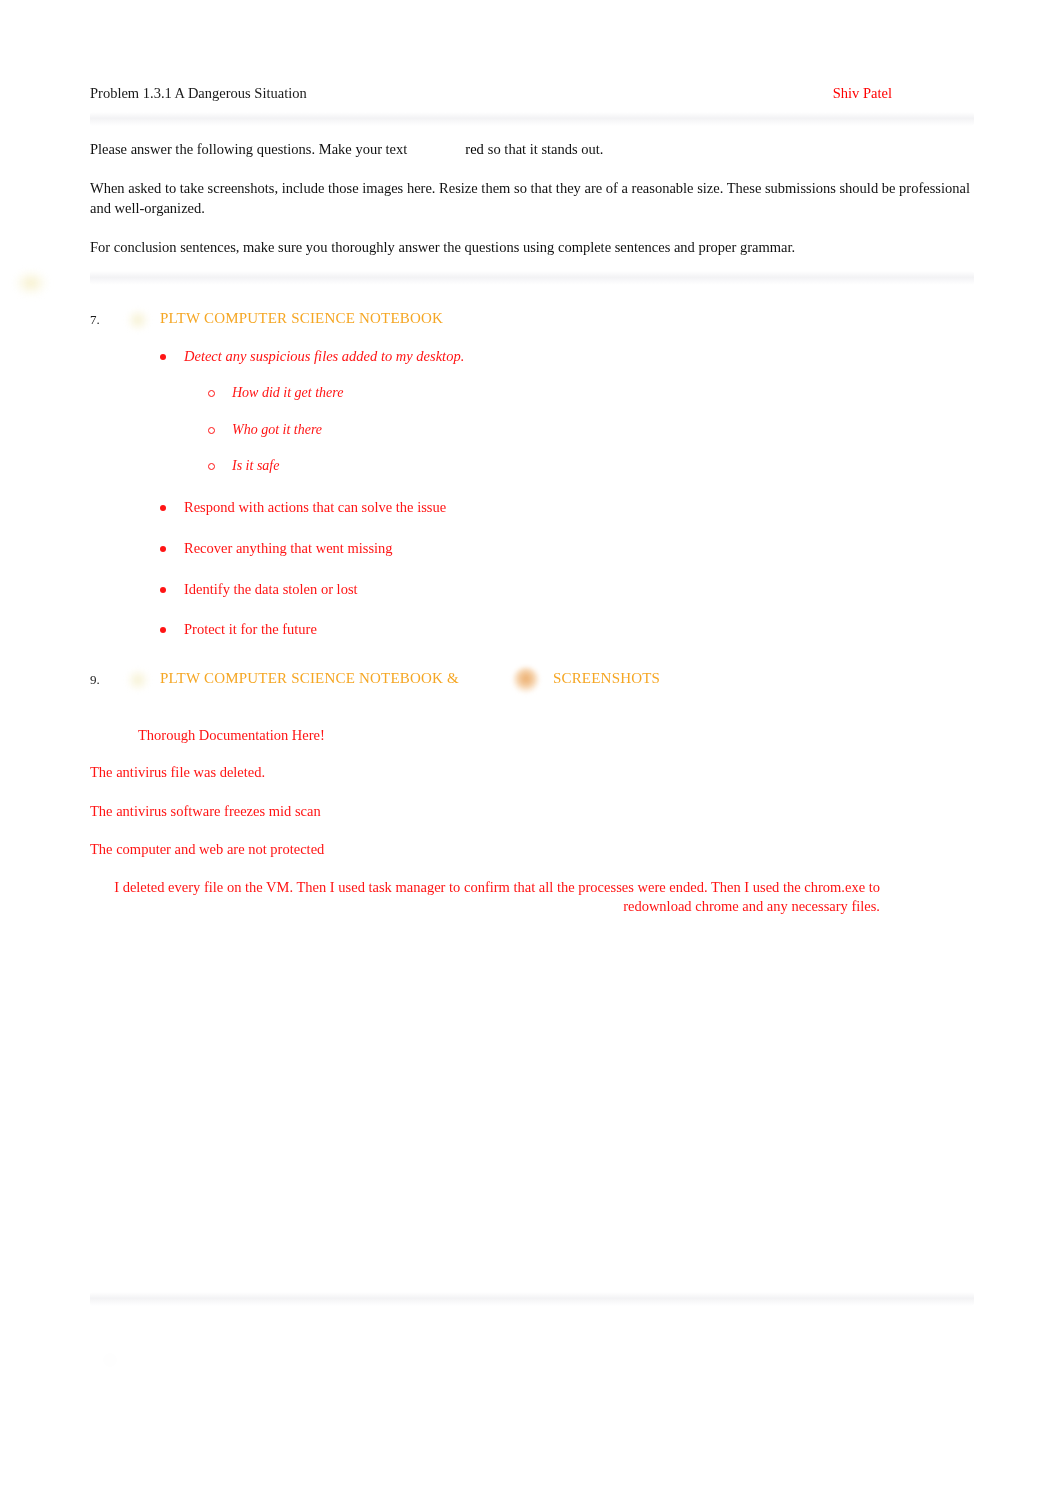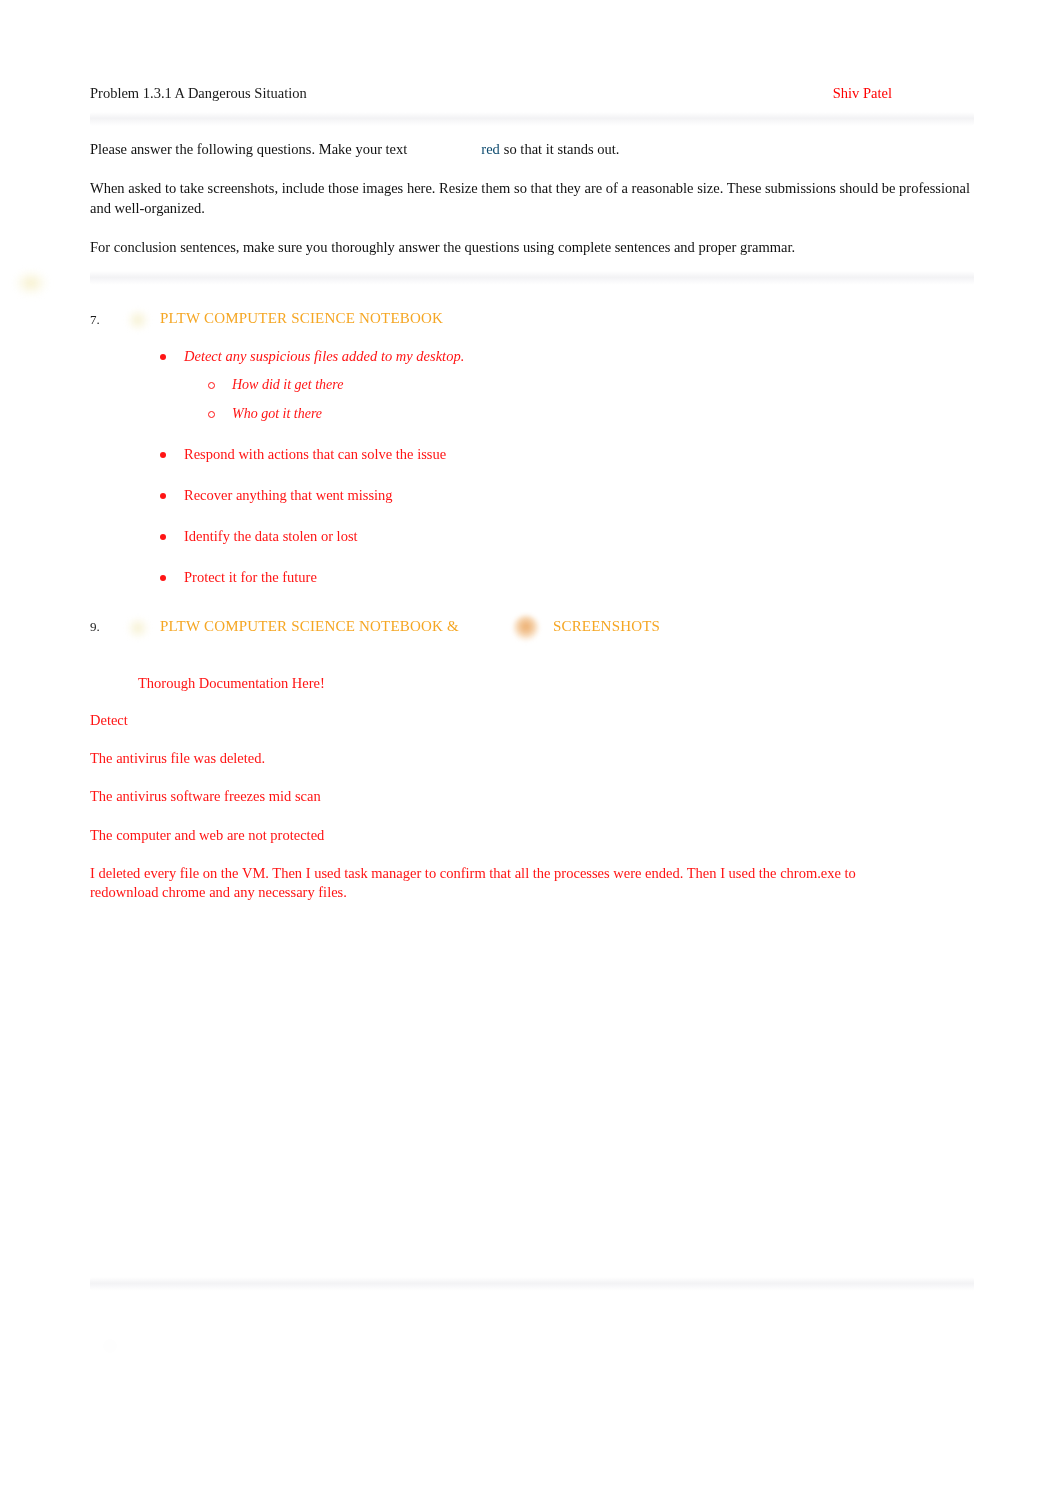"red" .inline-red { color: #0c4a6e -> #000000; margin-left: 16px -> none }
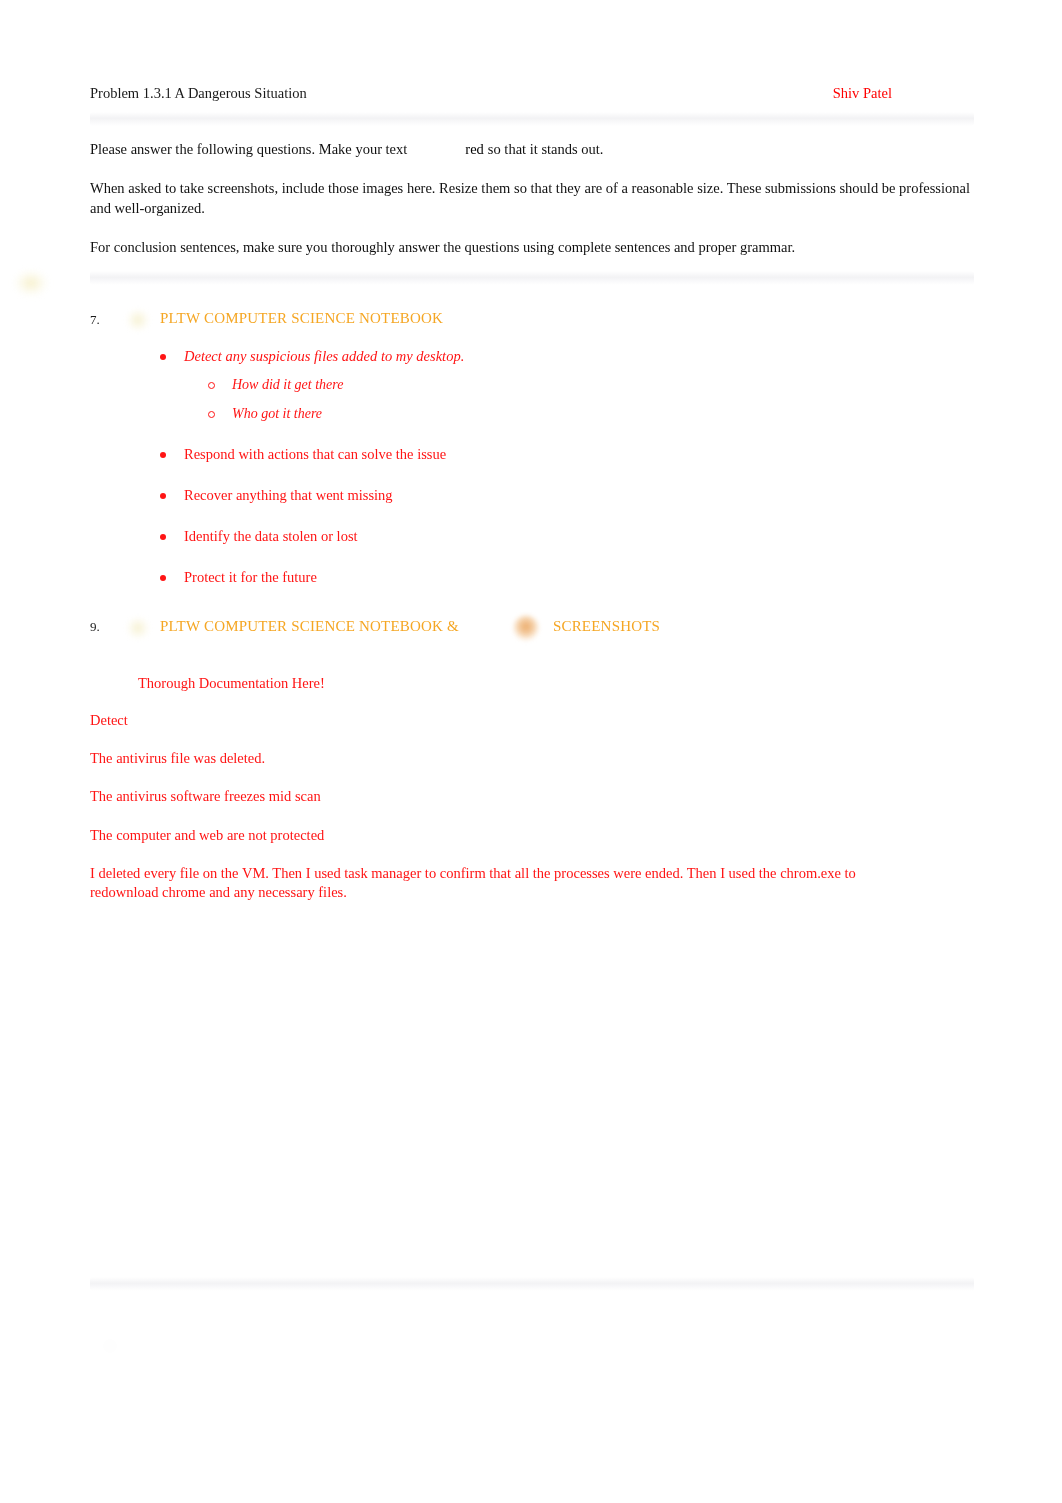"How did it get there" ul.lvl2 > li { margin-top: 10px -> 18px }
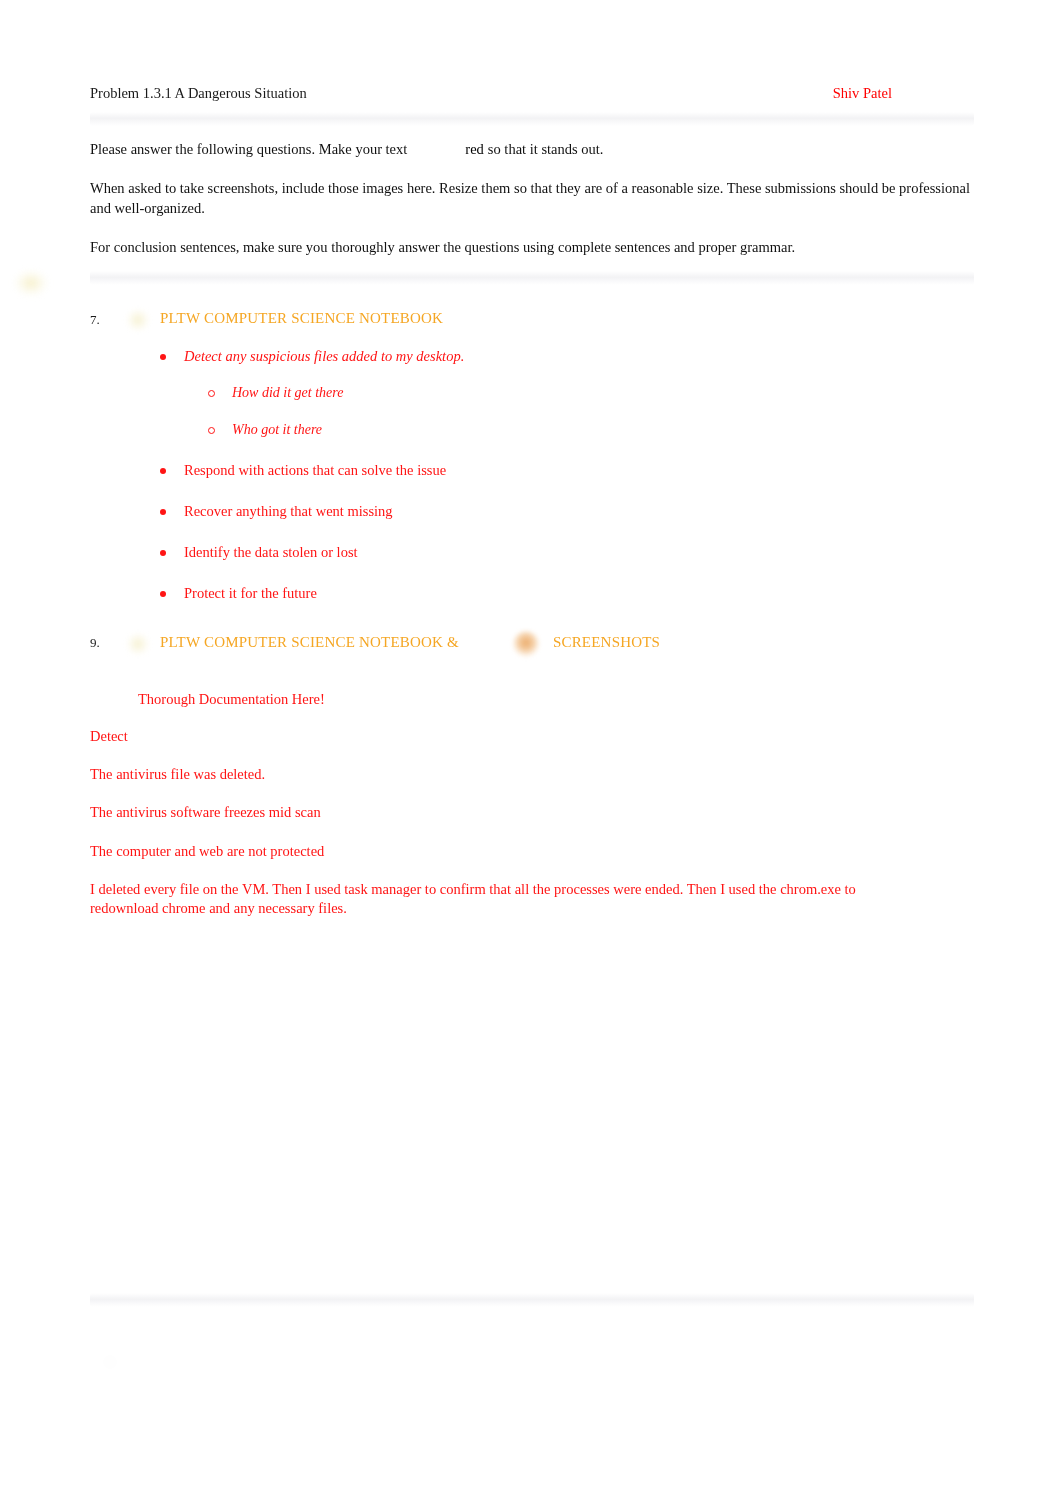"Is it safe" li { html: none -> <li> <span></span> <span>Is it safe</span> </li> }
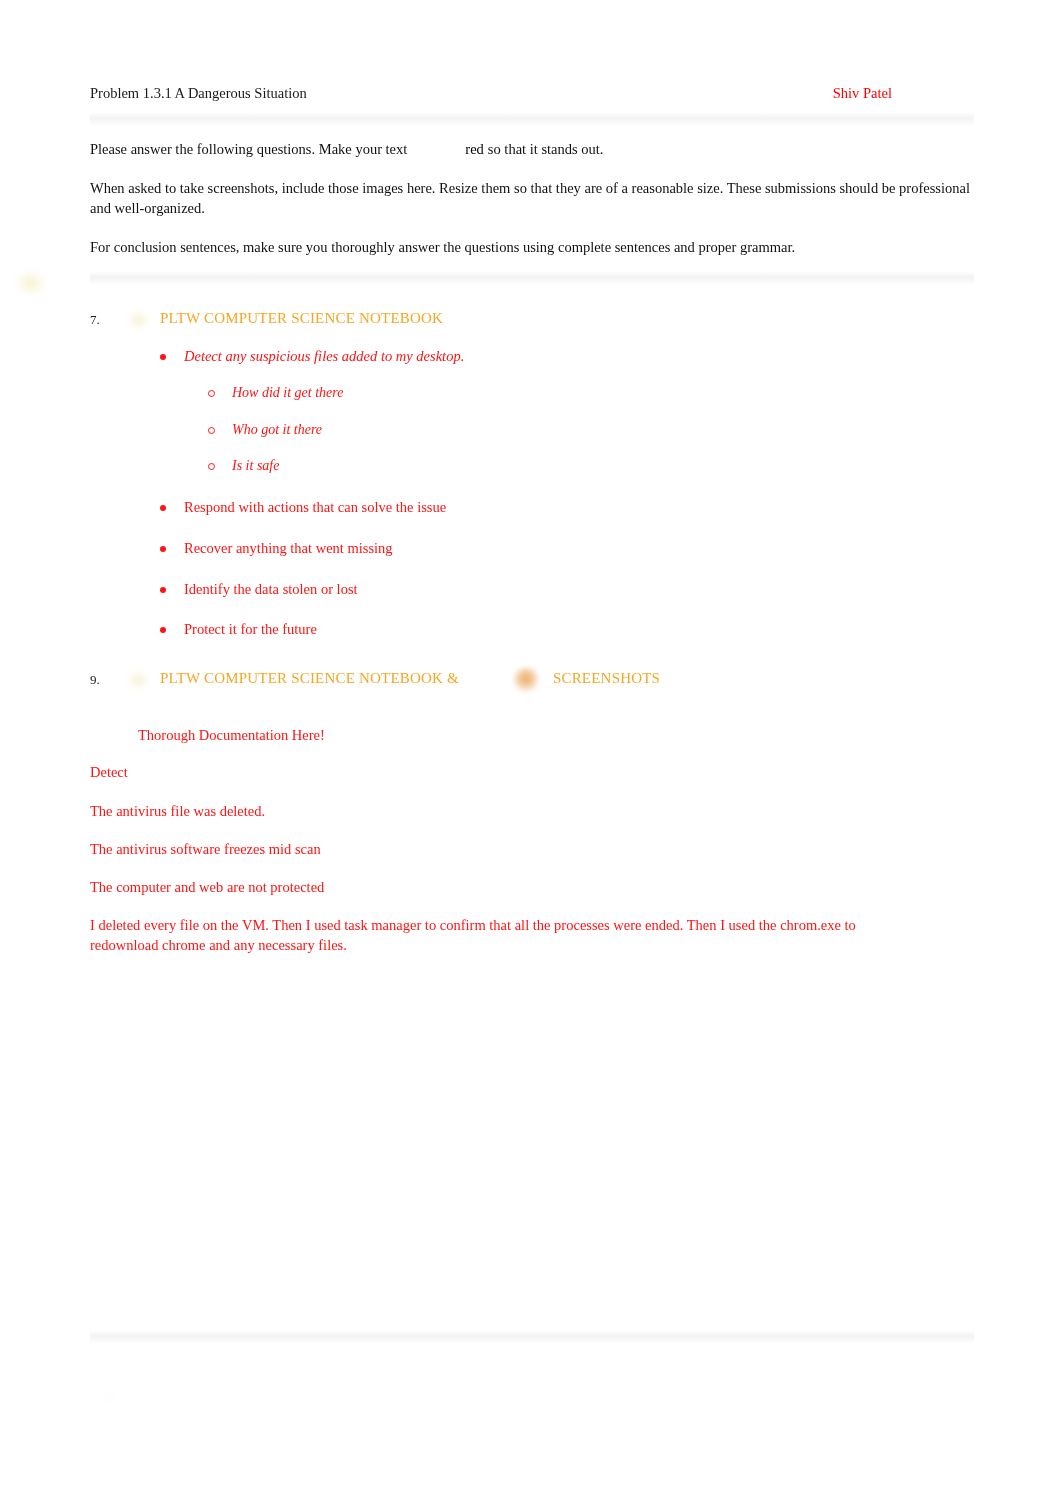"Detect" div.ans { html: <div>Detect</div> -> none }
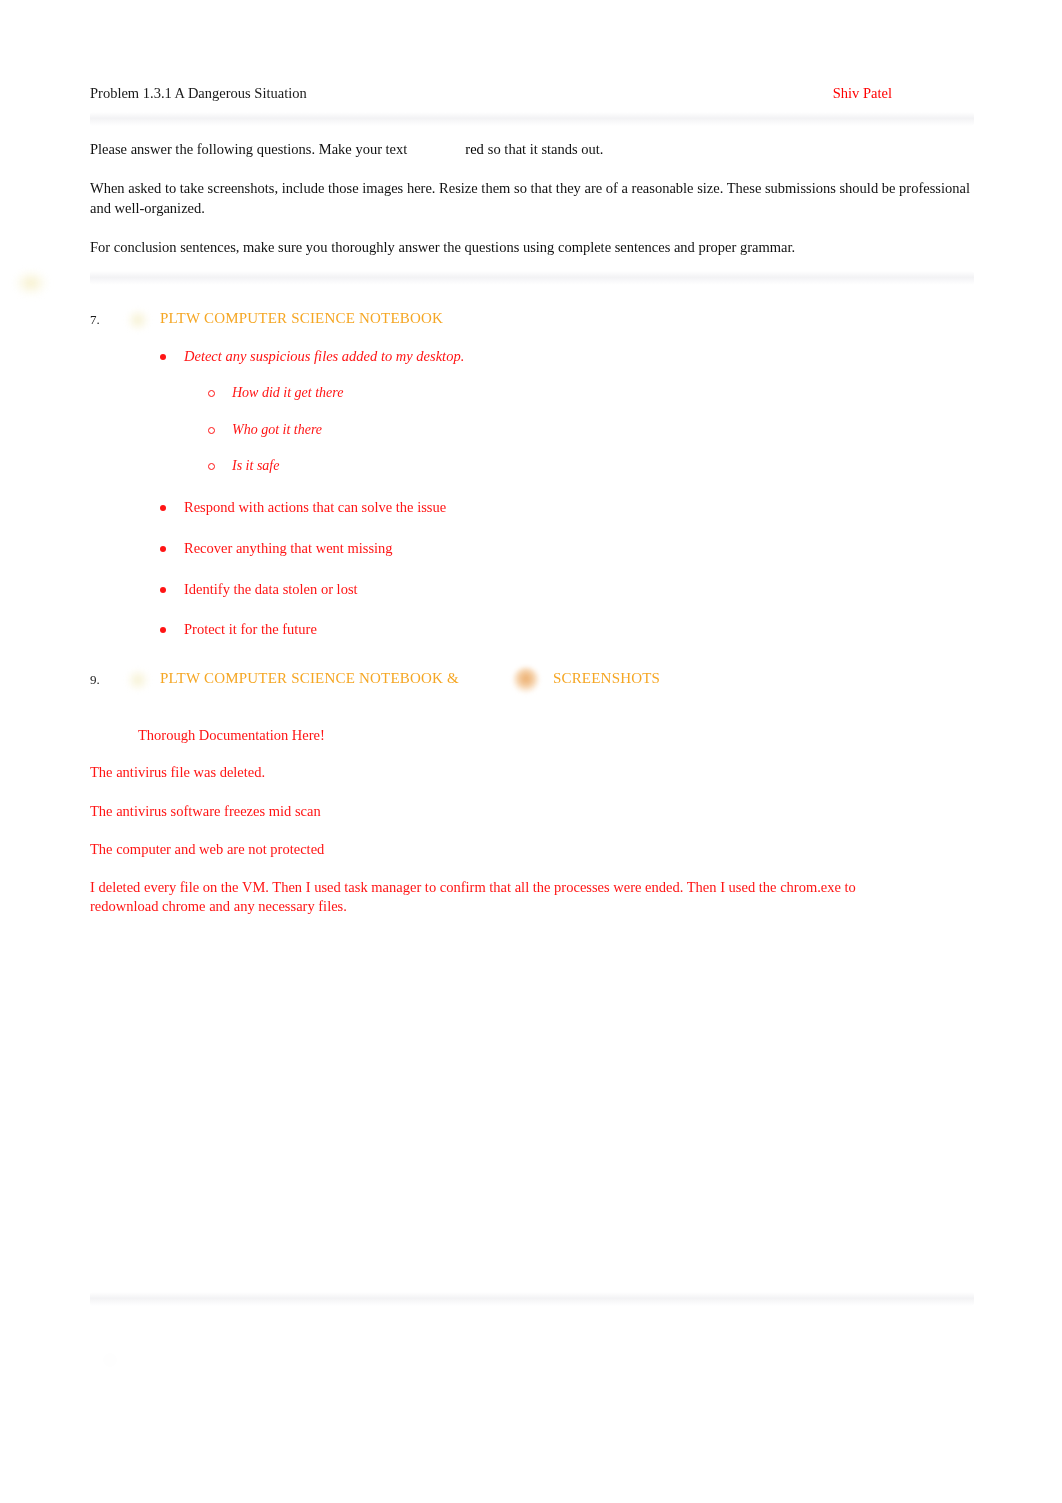"I deleted every file on" .ans.wide { text-align: none -> right }
